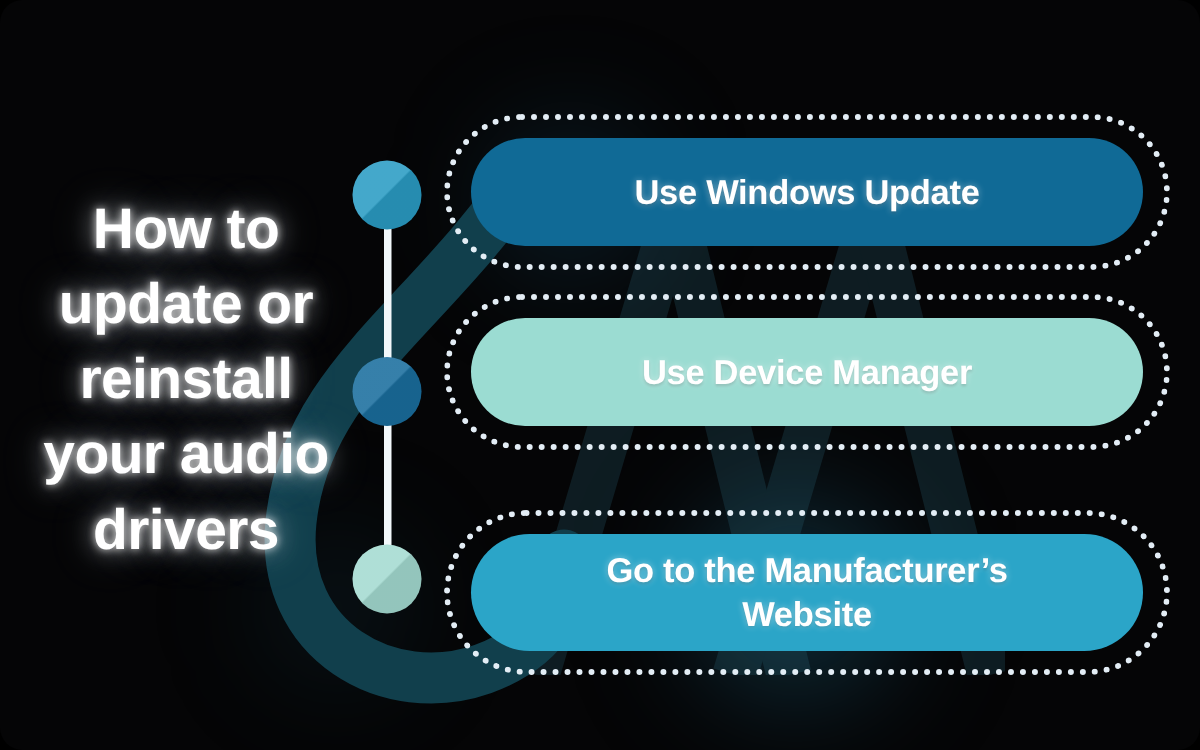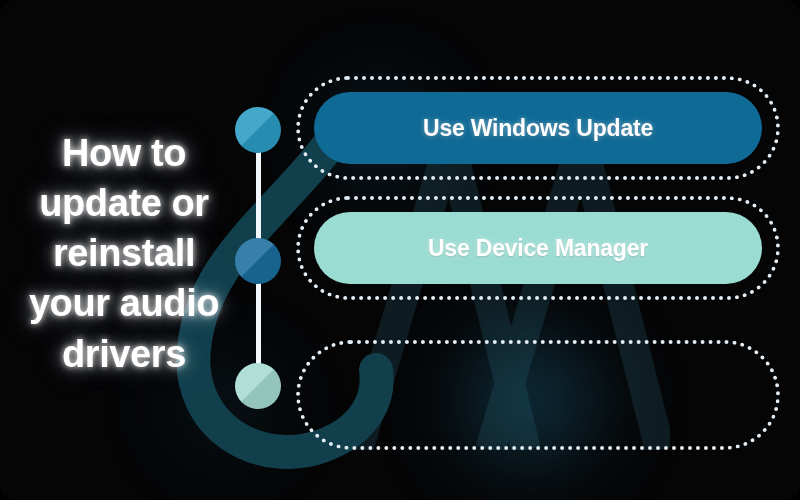"Go to the Manufacturer’s" div.pill { html: none -> <div> <span>Go to the Manufacturer’s Website</span> </div> }
